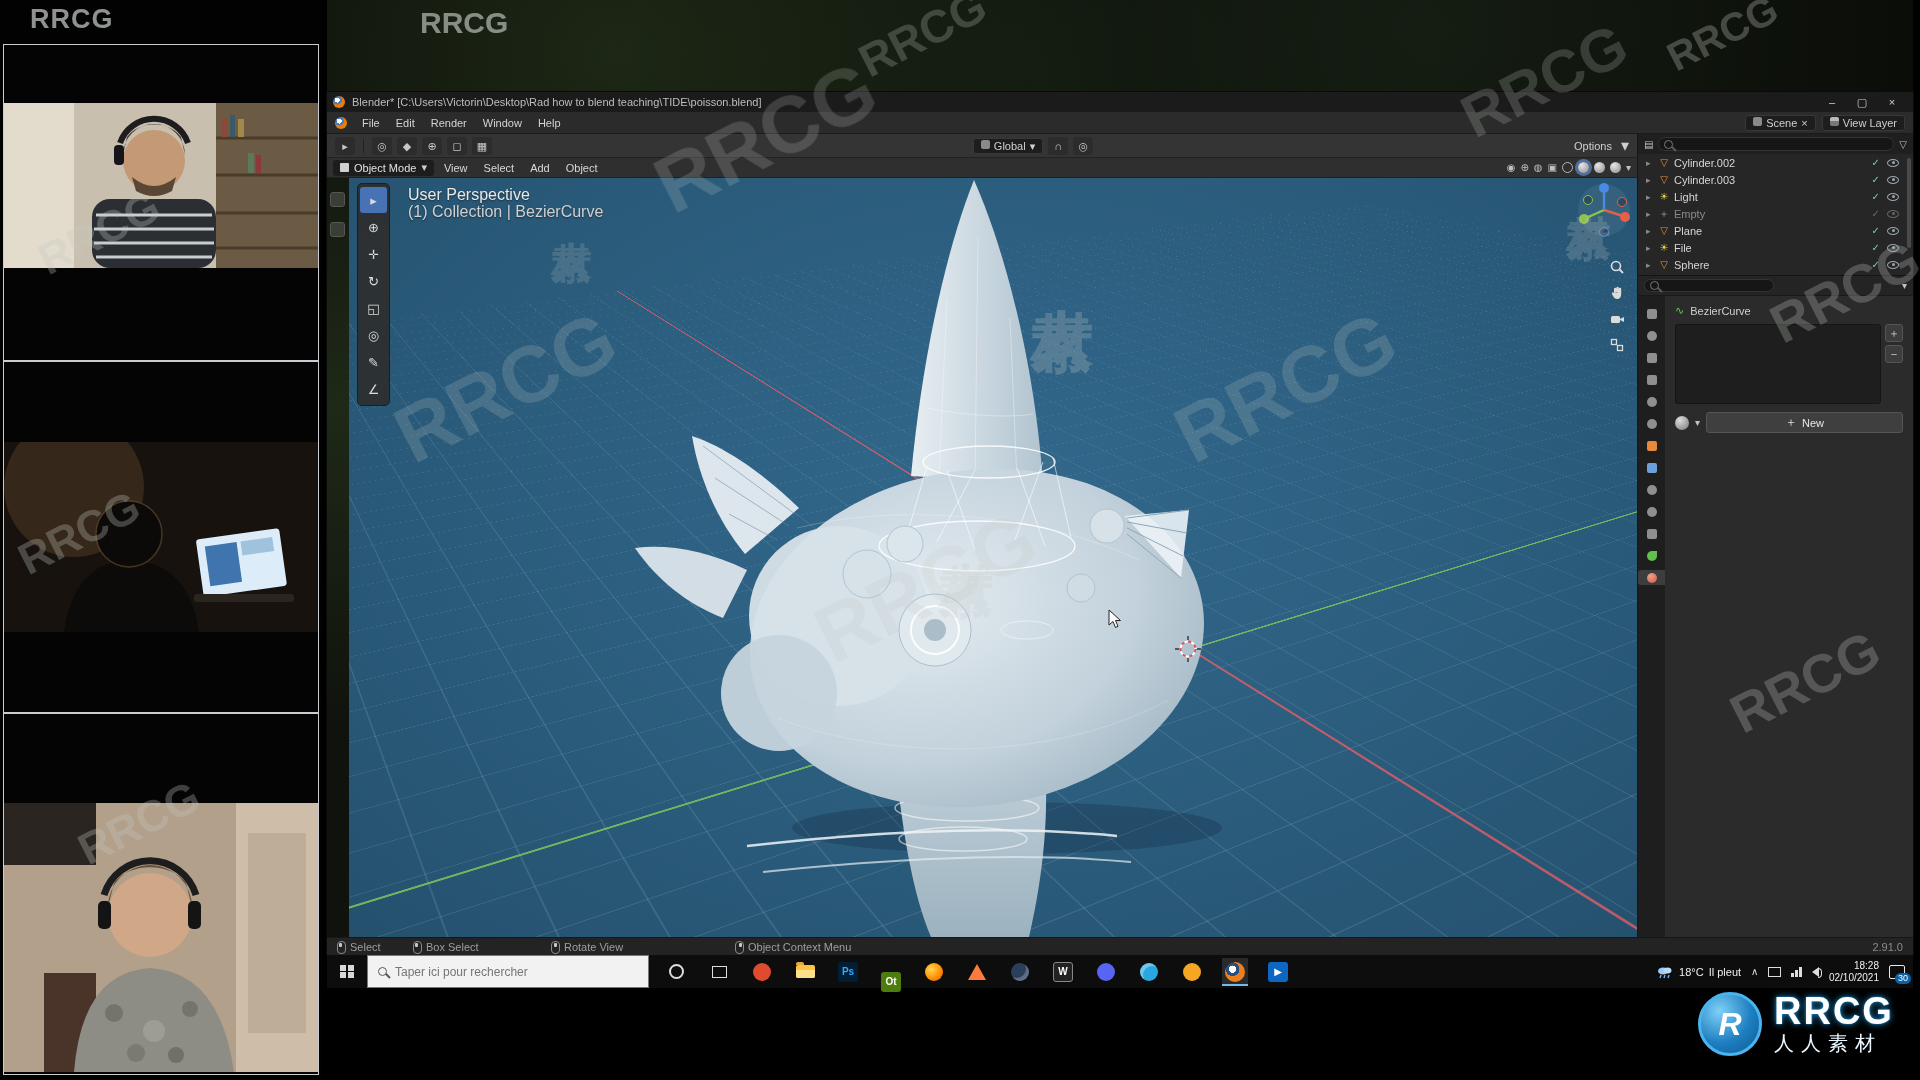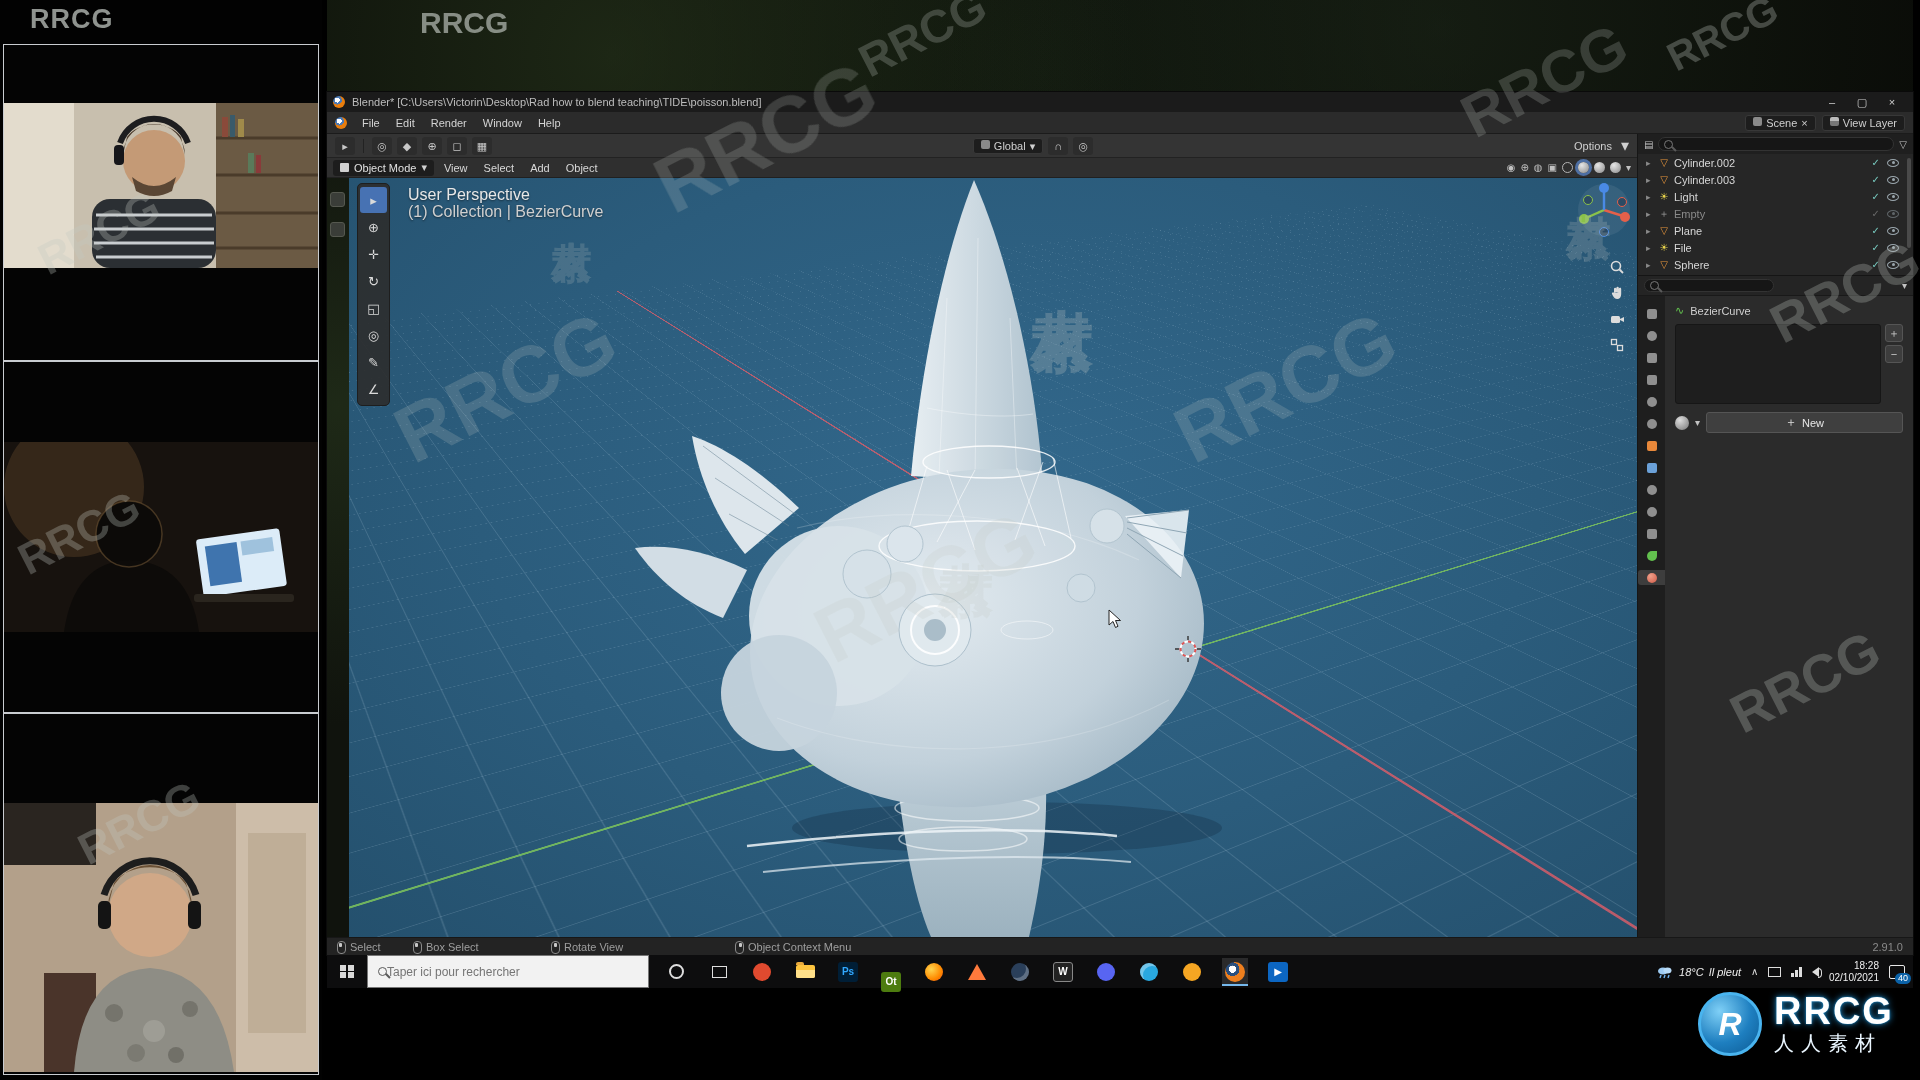"Taper ici pour rechercher" .tb-search { gap: none -> 8px }
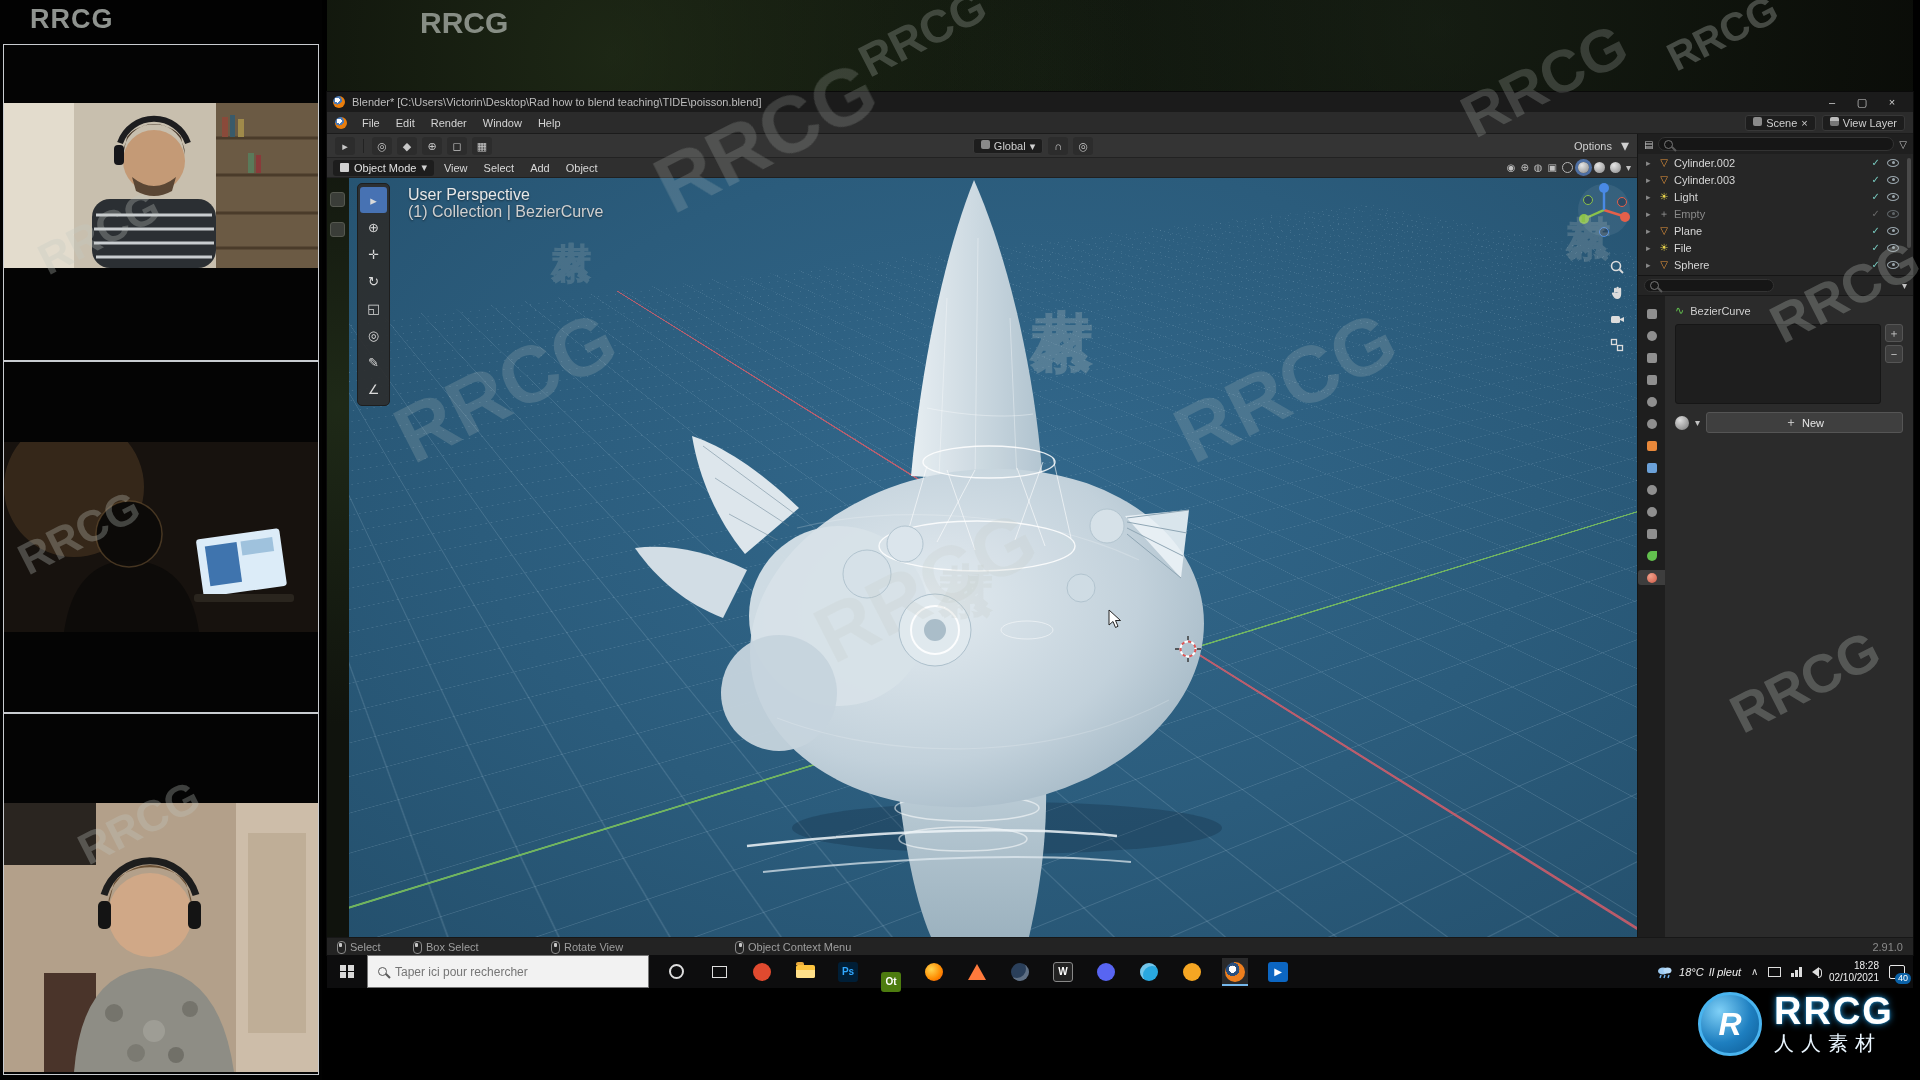"18°C" .weather { font-style: italic -> none }
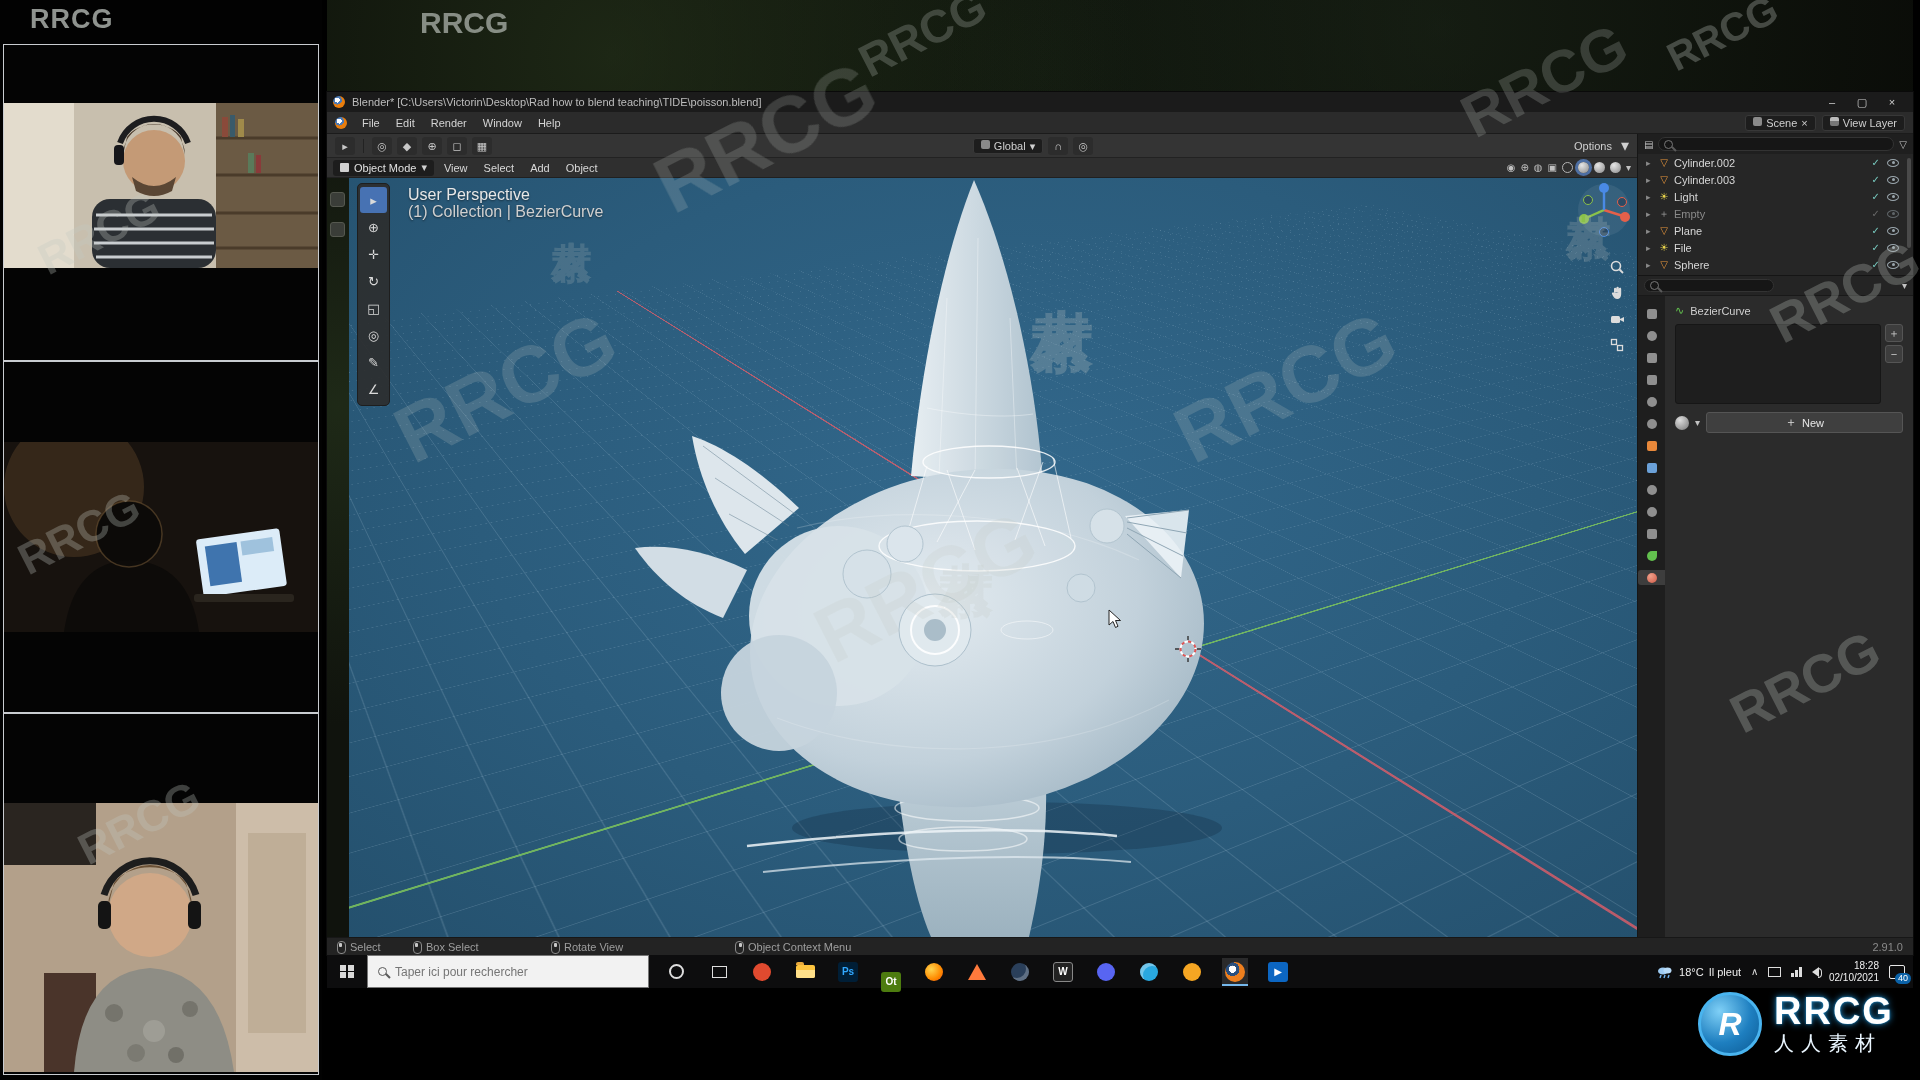"40" span.notif-badge { text: 40 -> 30 }
